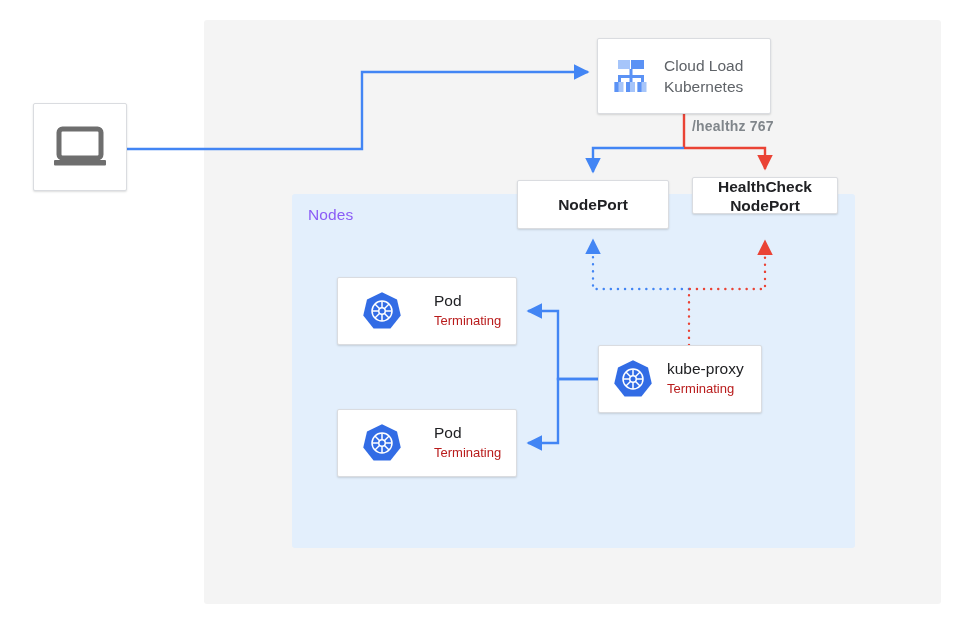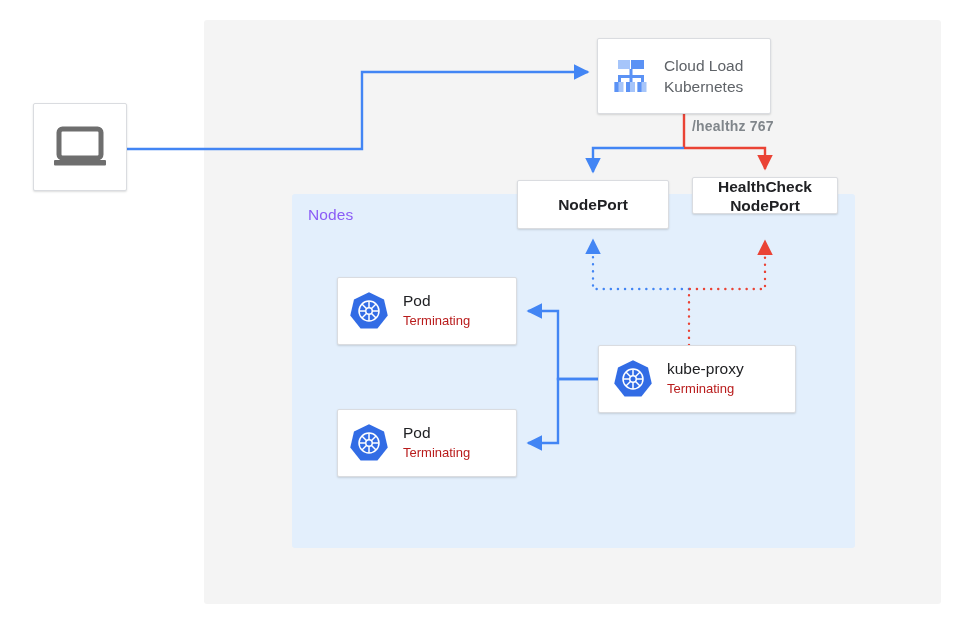"Pod" .pod-card-1, .pod-card-2 { gap: 14px -> 32px; padding-left: 11px -> 24px }
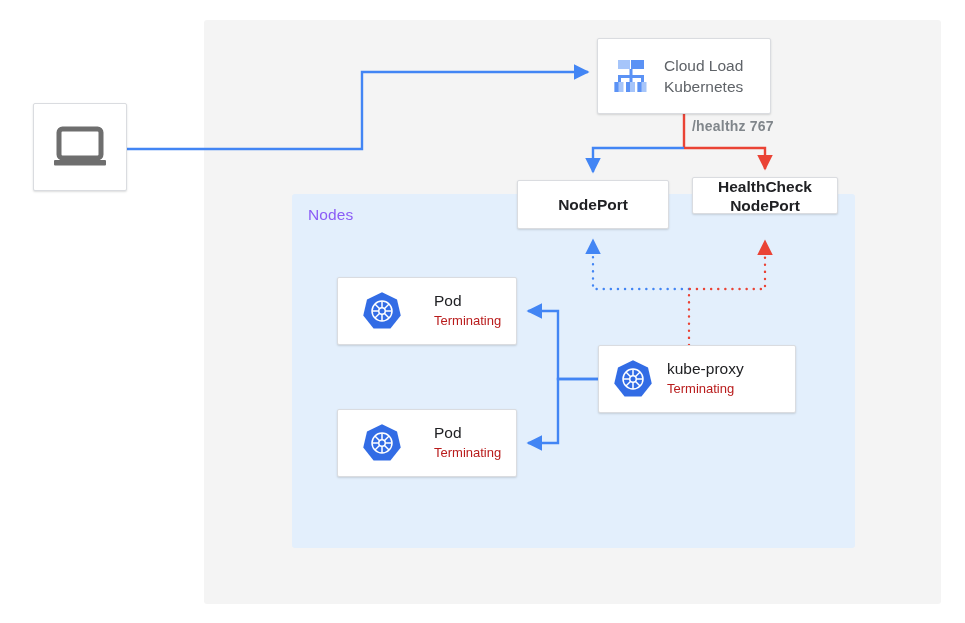"kube-proxy" .kube-card { width: 198px -> 164px }
